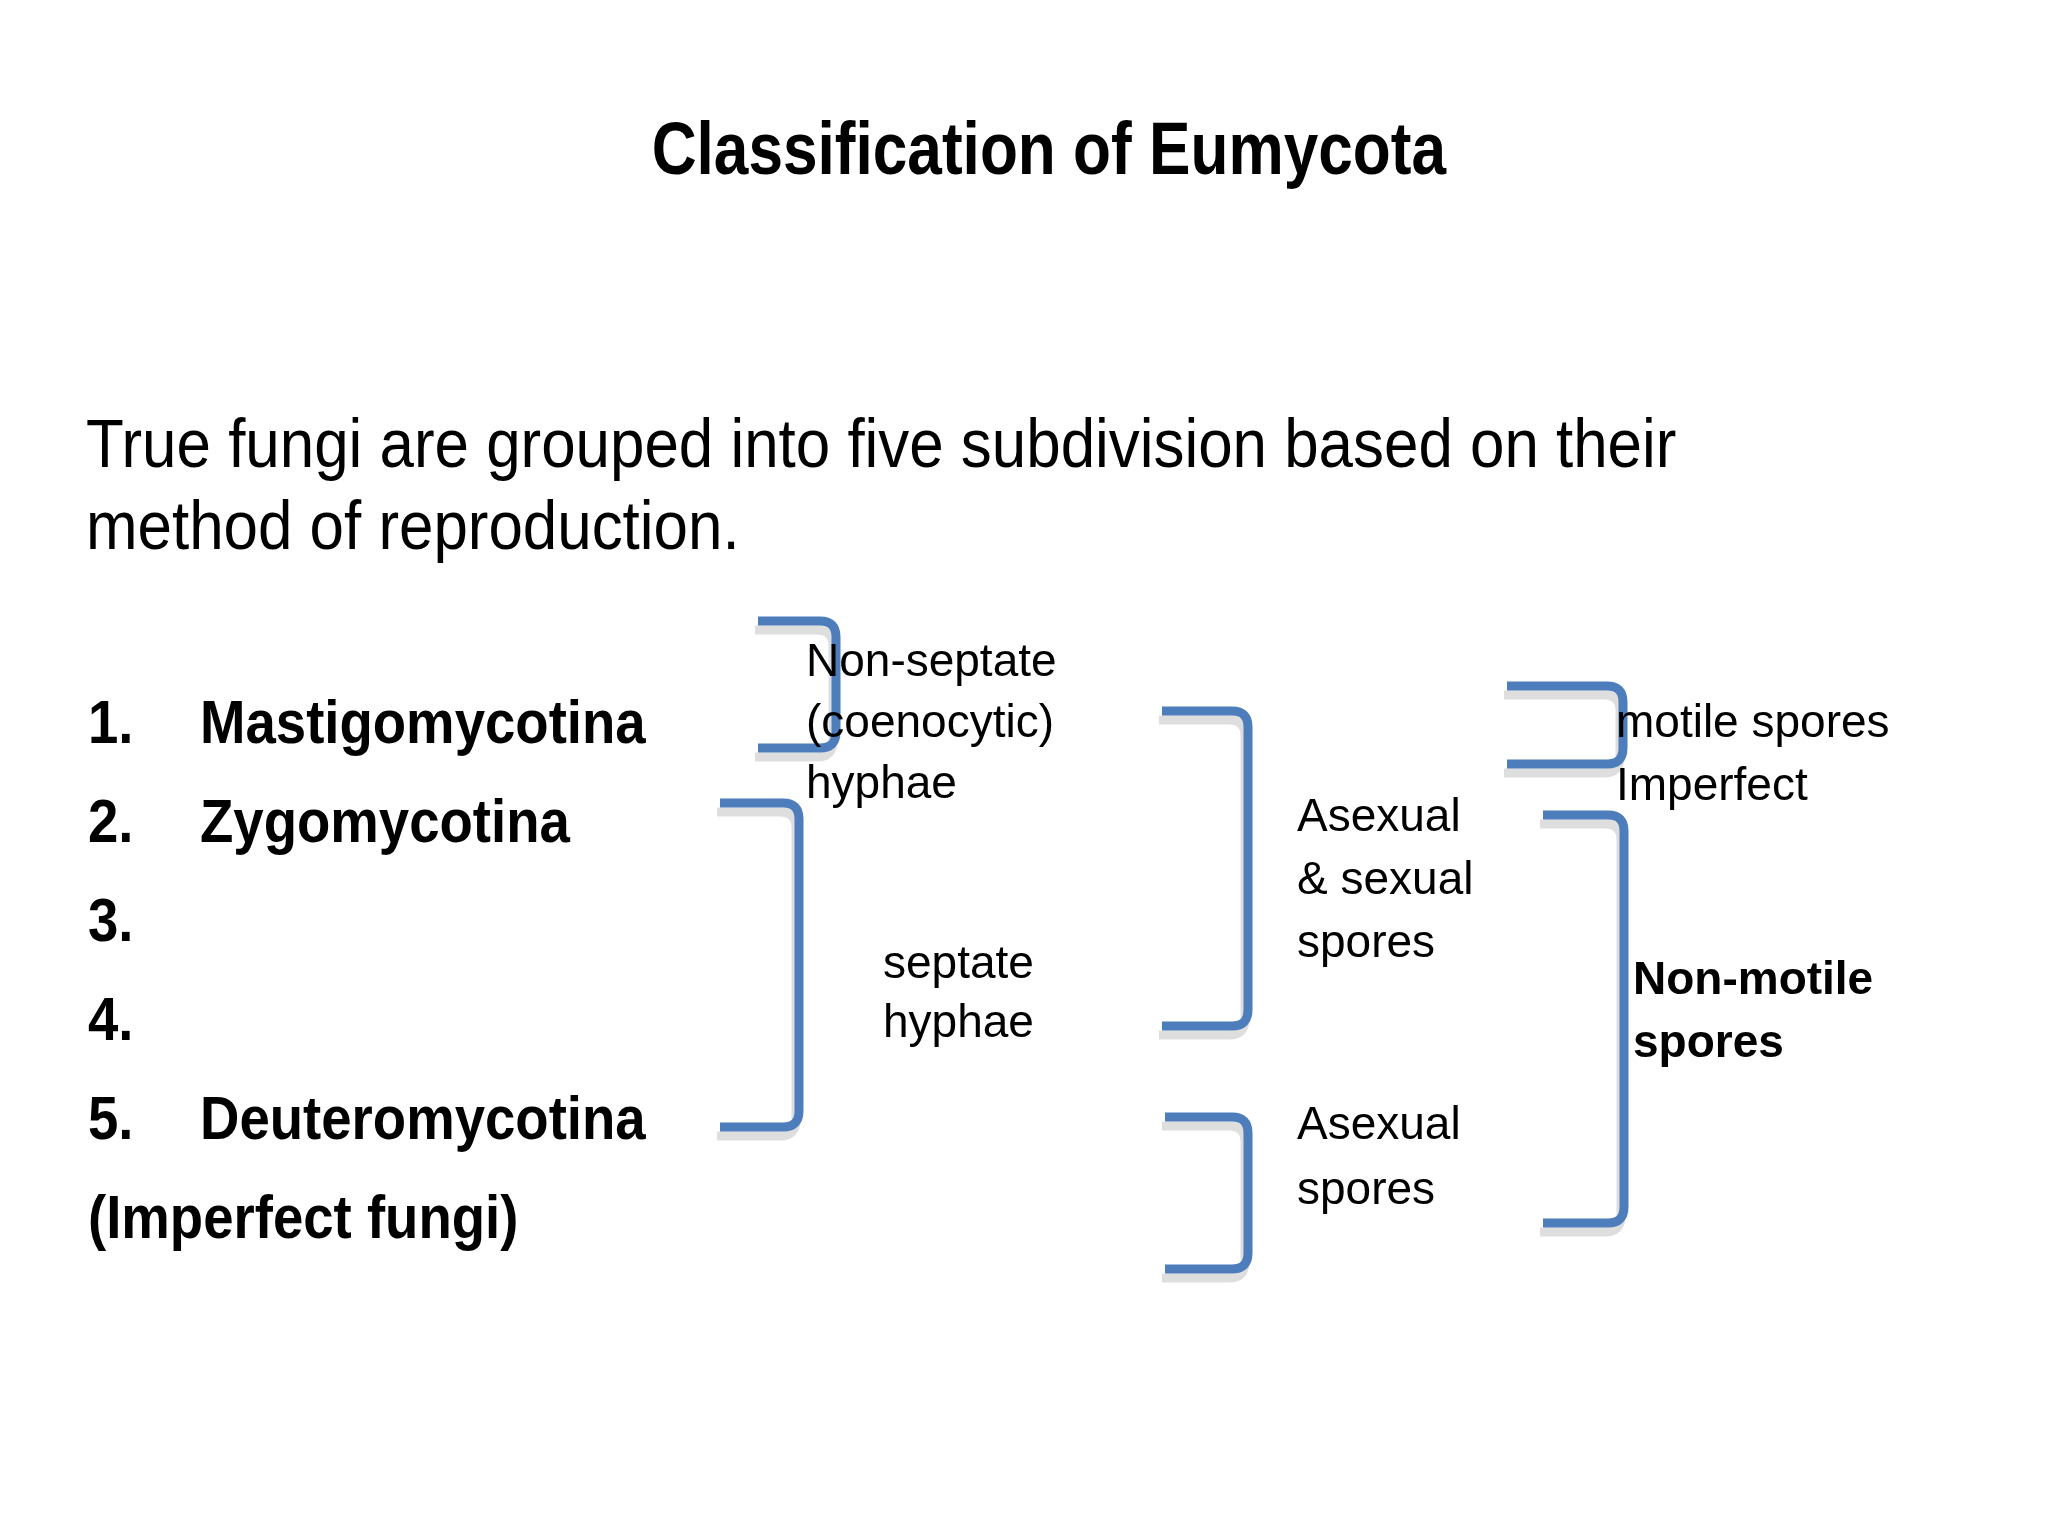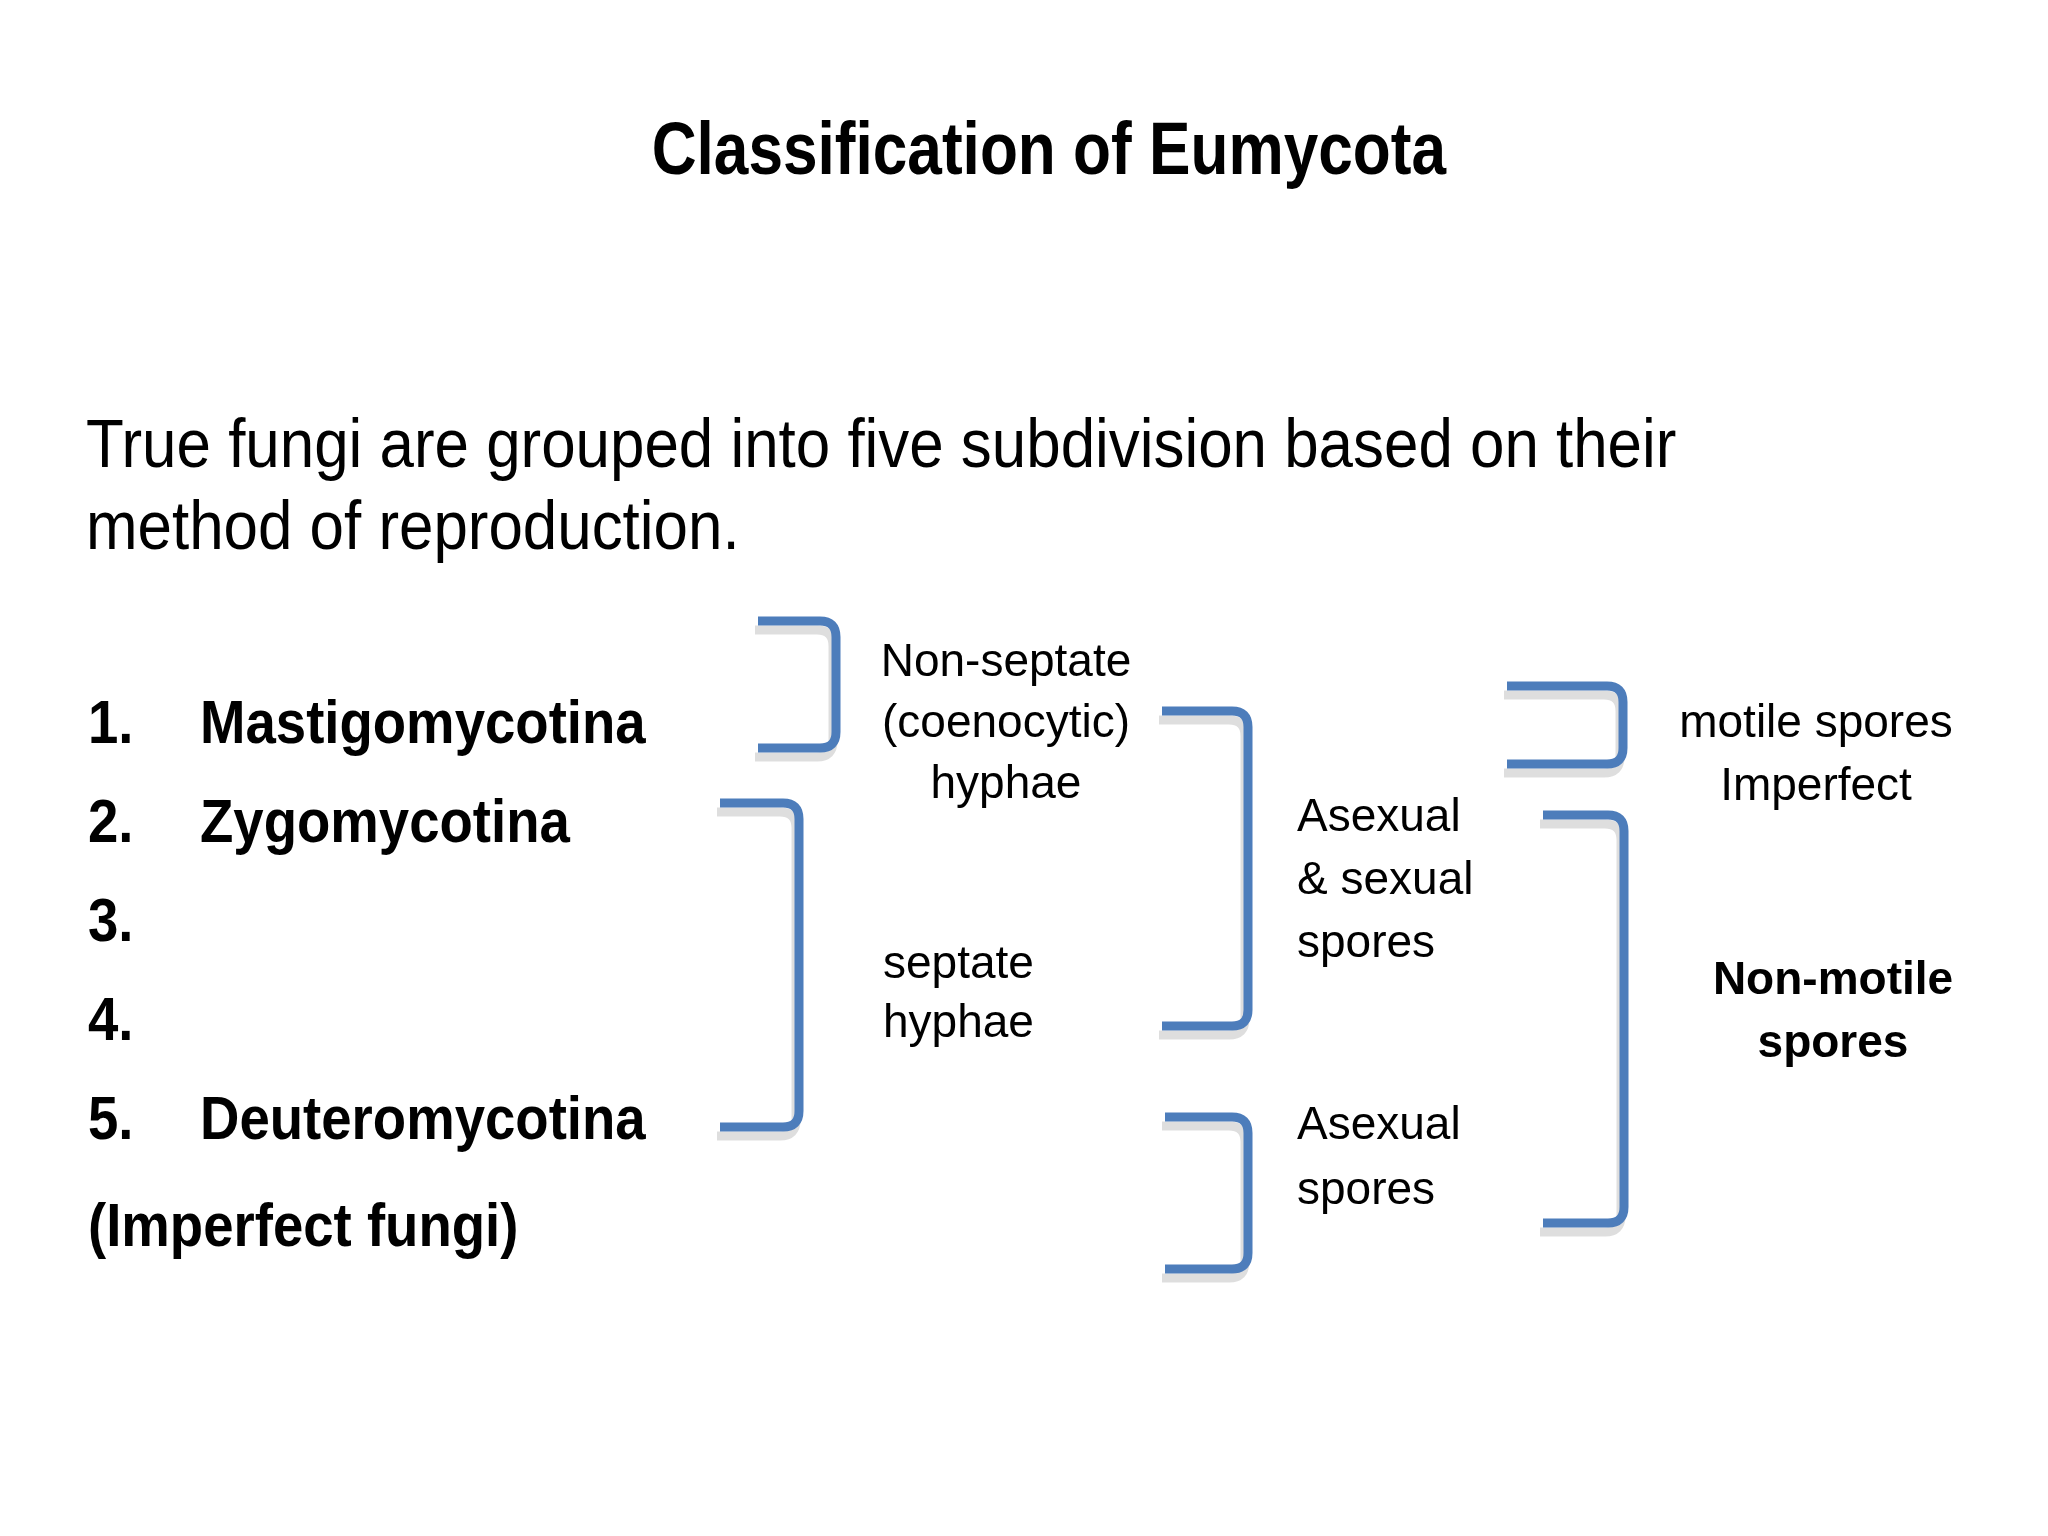"Non-septate" .lbl.centered { text-align: center -> none }
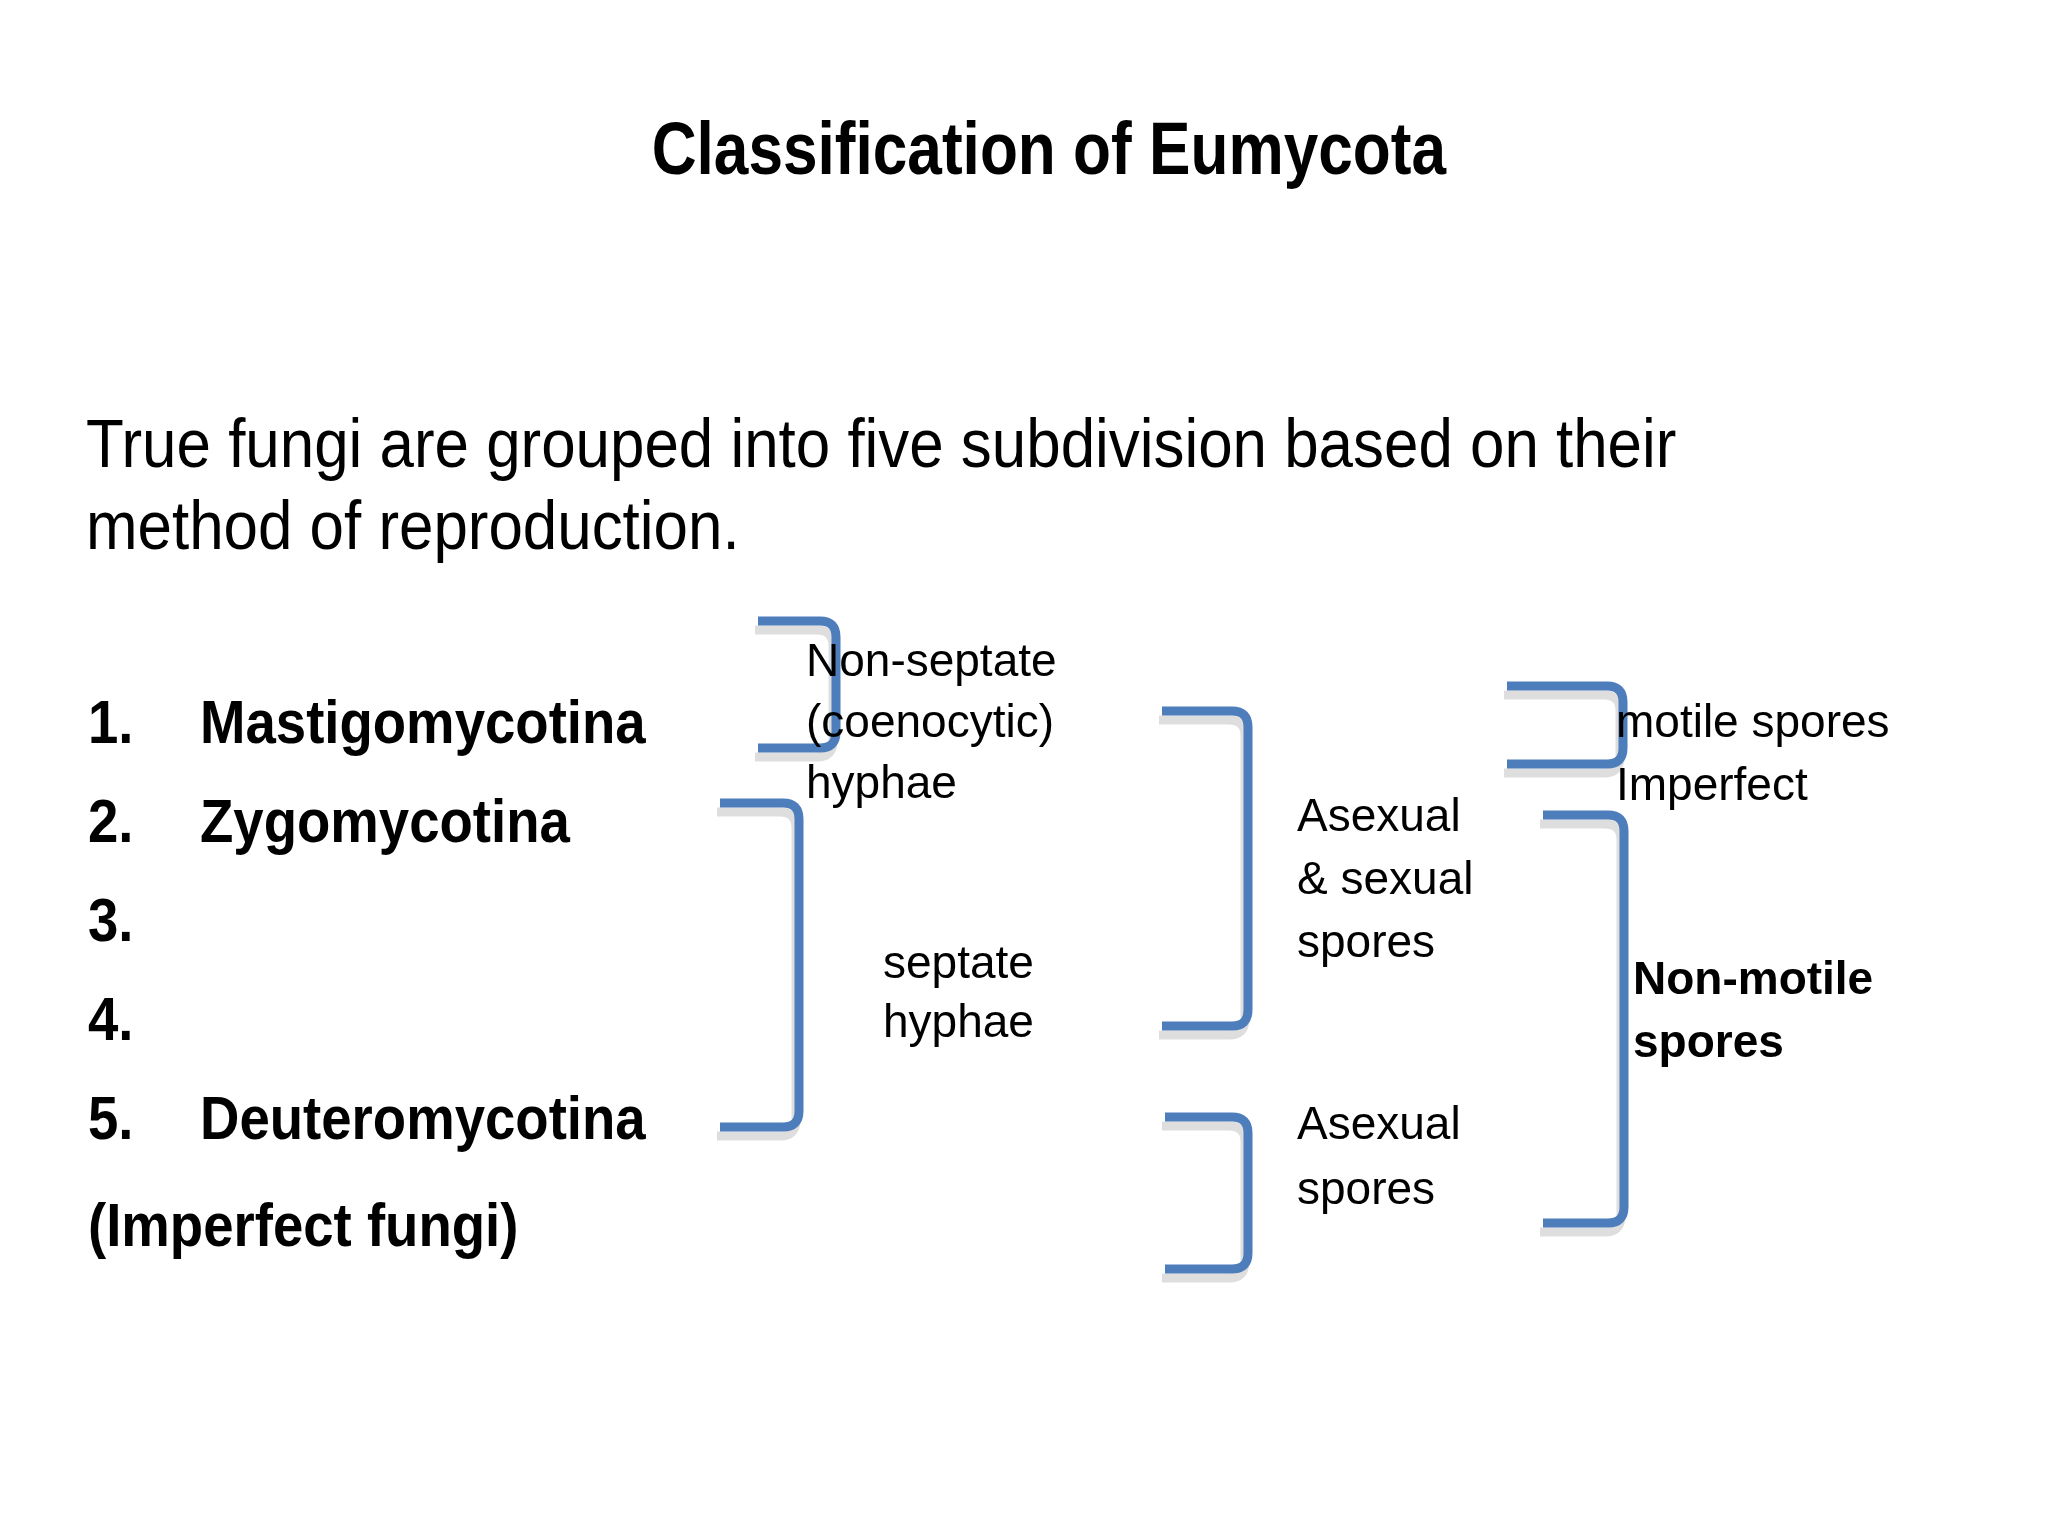"(Imperfect fungi)" div.abs { margin-top: 8px -> none }
